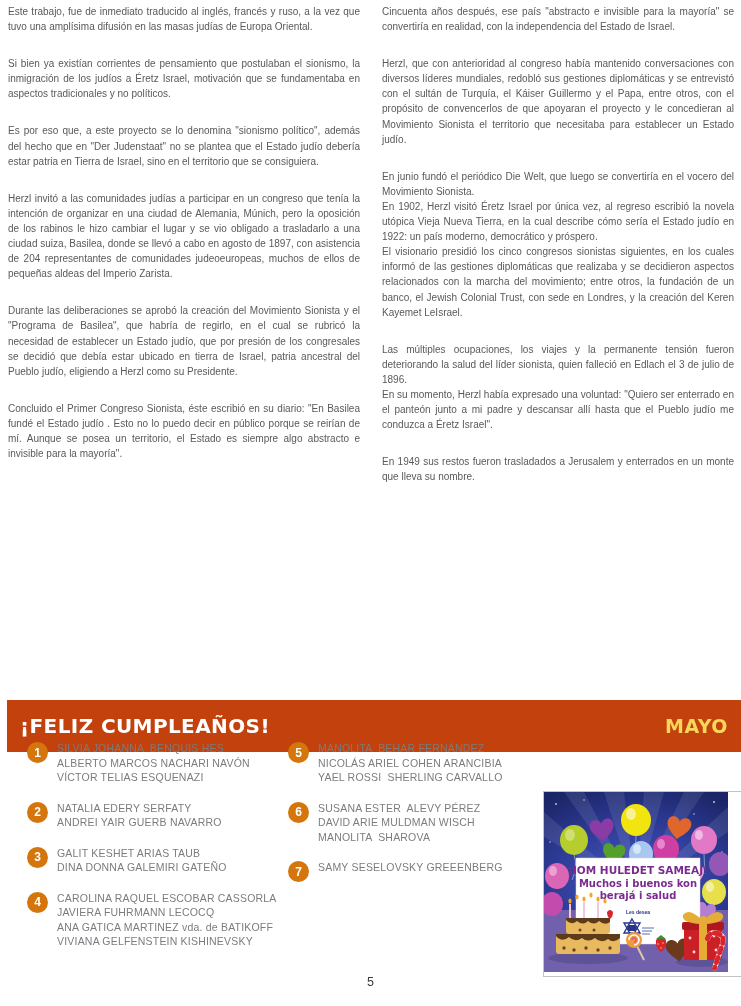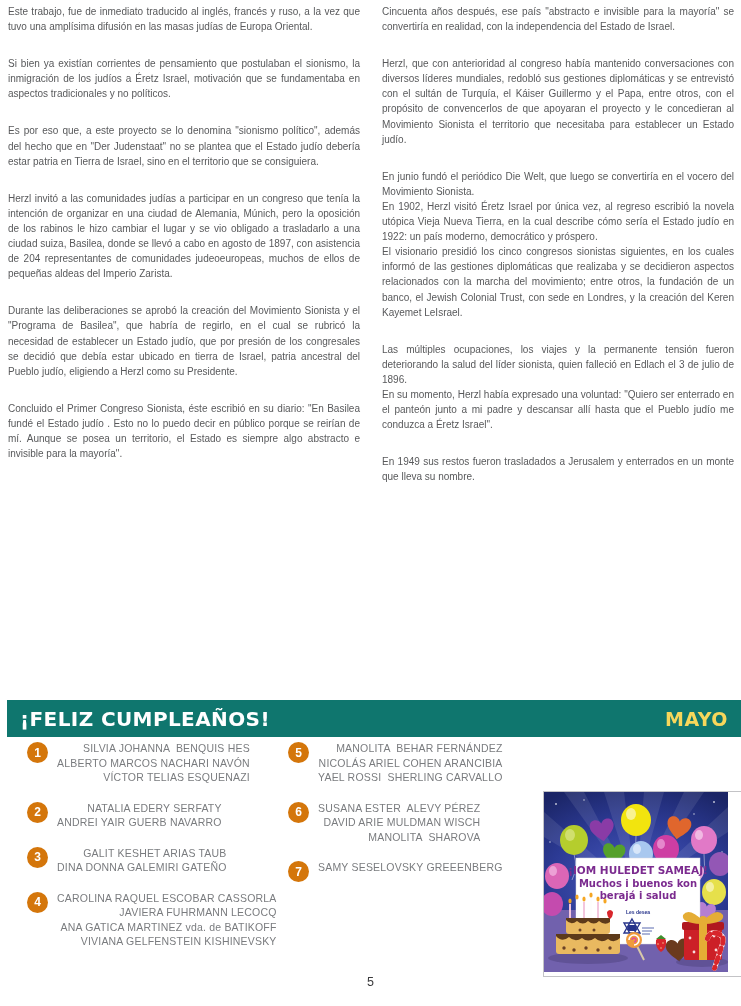"¡FELIZ CUMPLEAÑOS!" .banner { background: #0f766e -> #c2410c; height: 37px -> 52px }
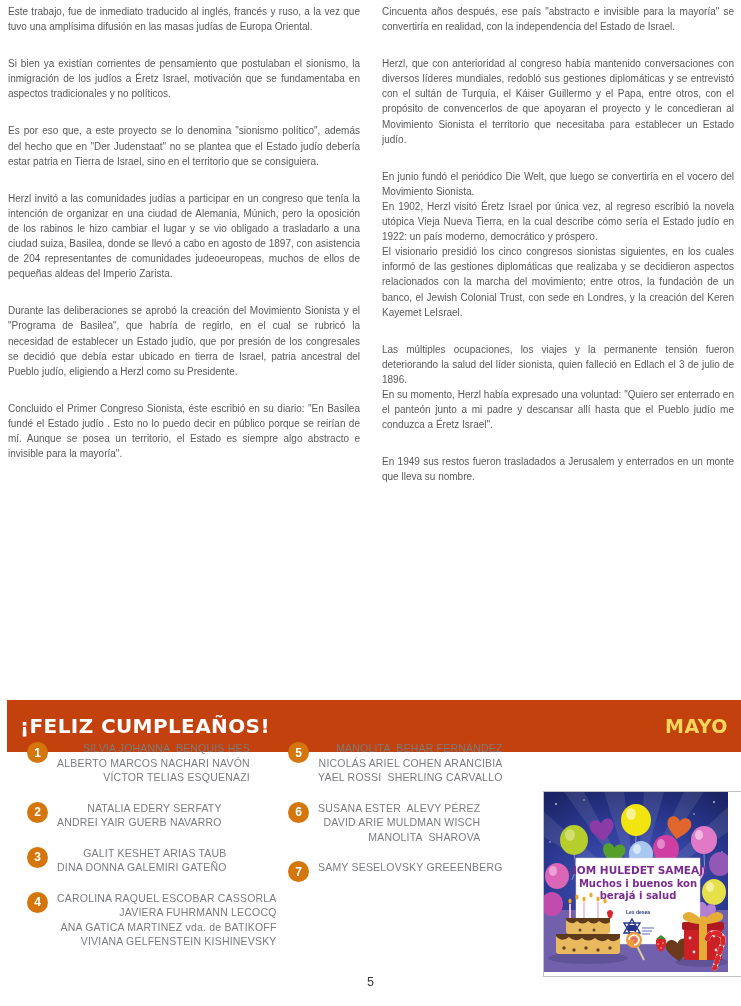"SILVIA JOHANNA BENQUIS HES" .bd-names div { text-align: right -> none }
